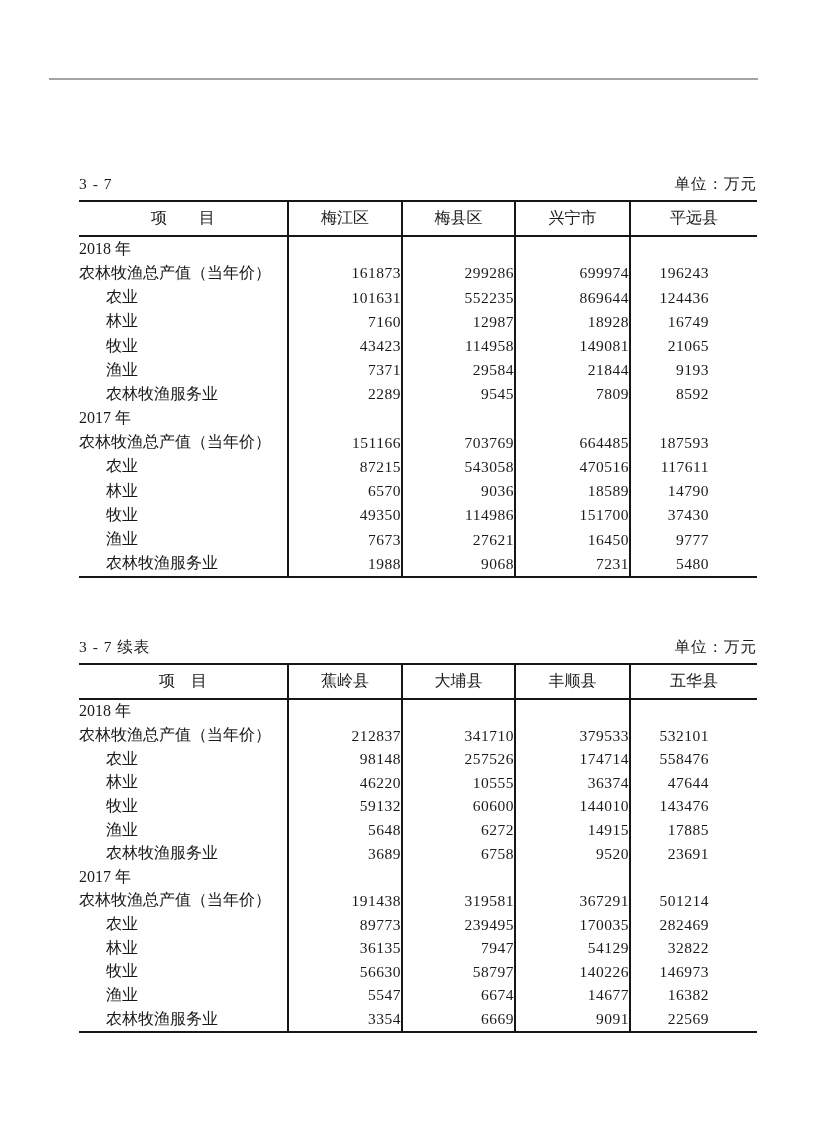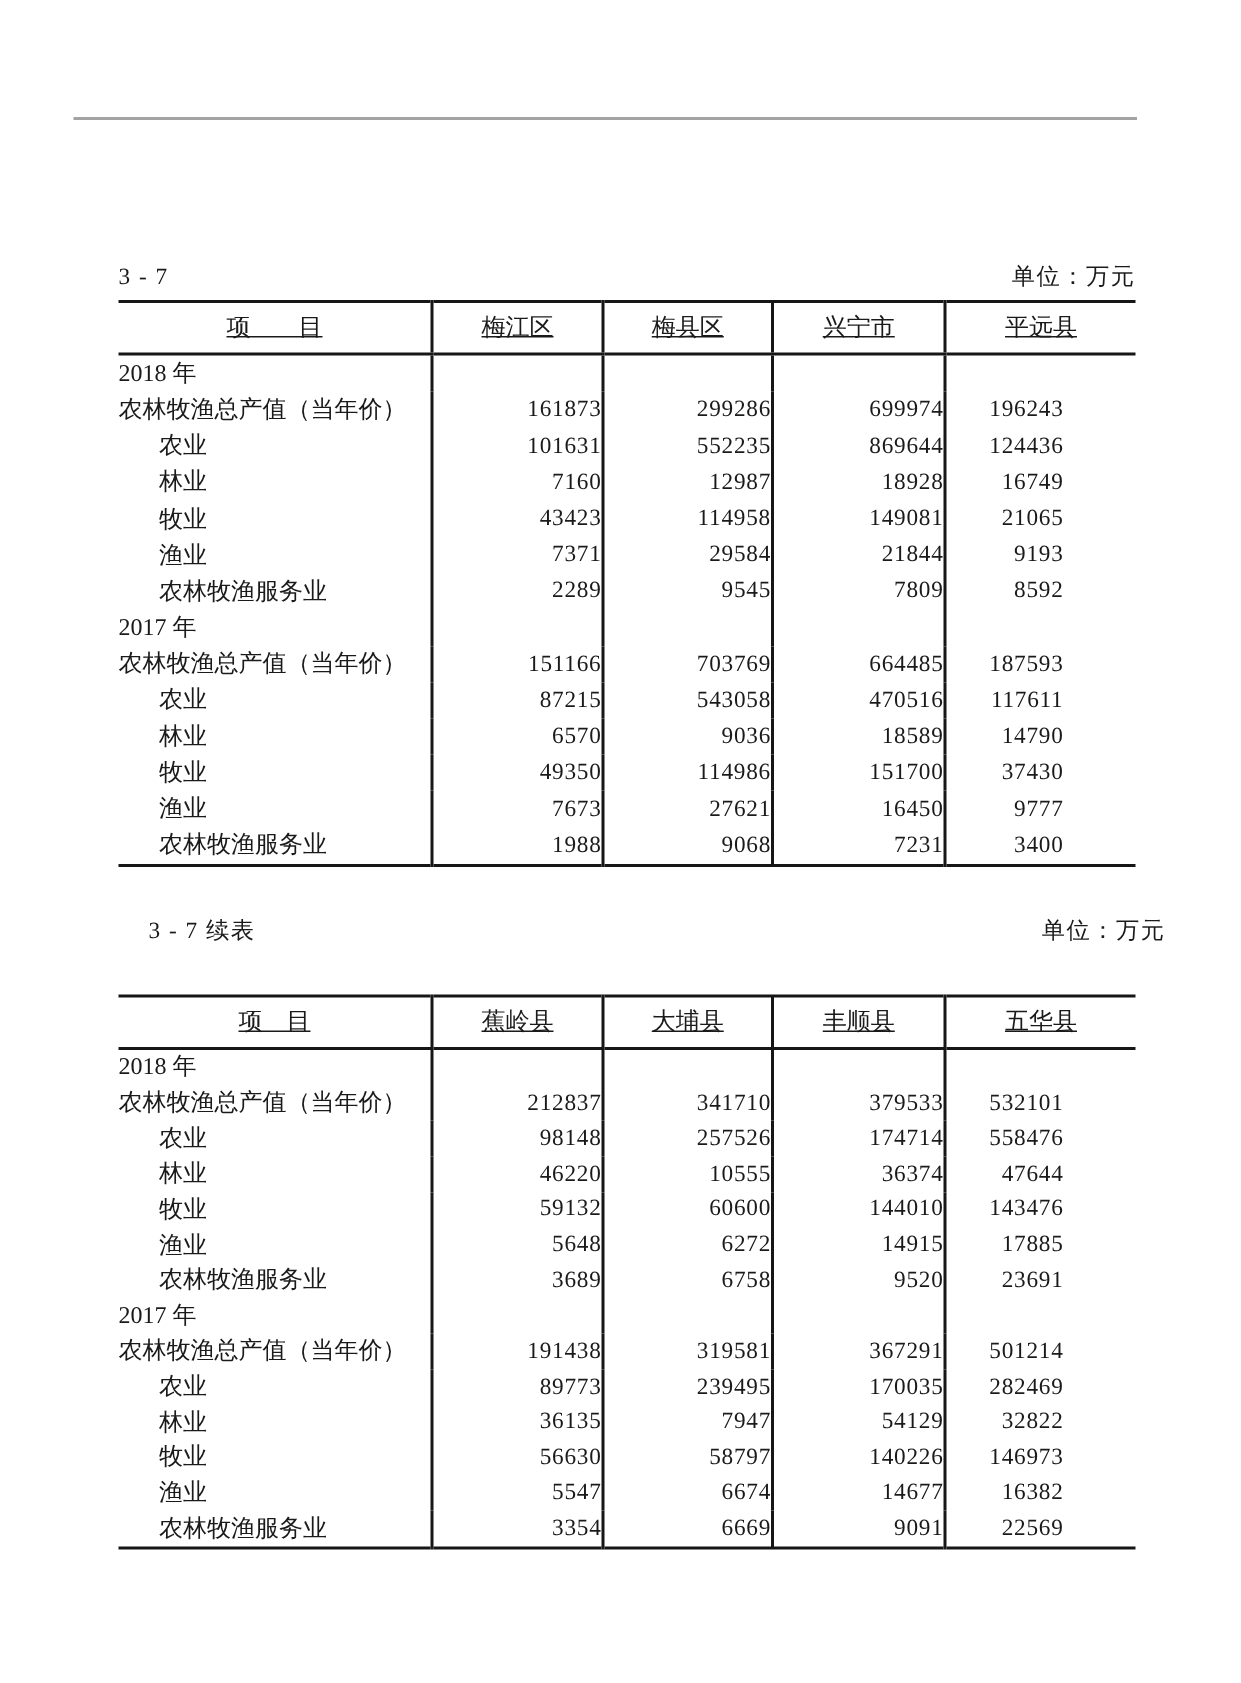"项 目" table.stat thead tr { text-decoration: underline -> none }
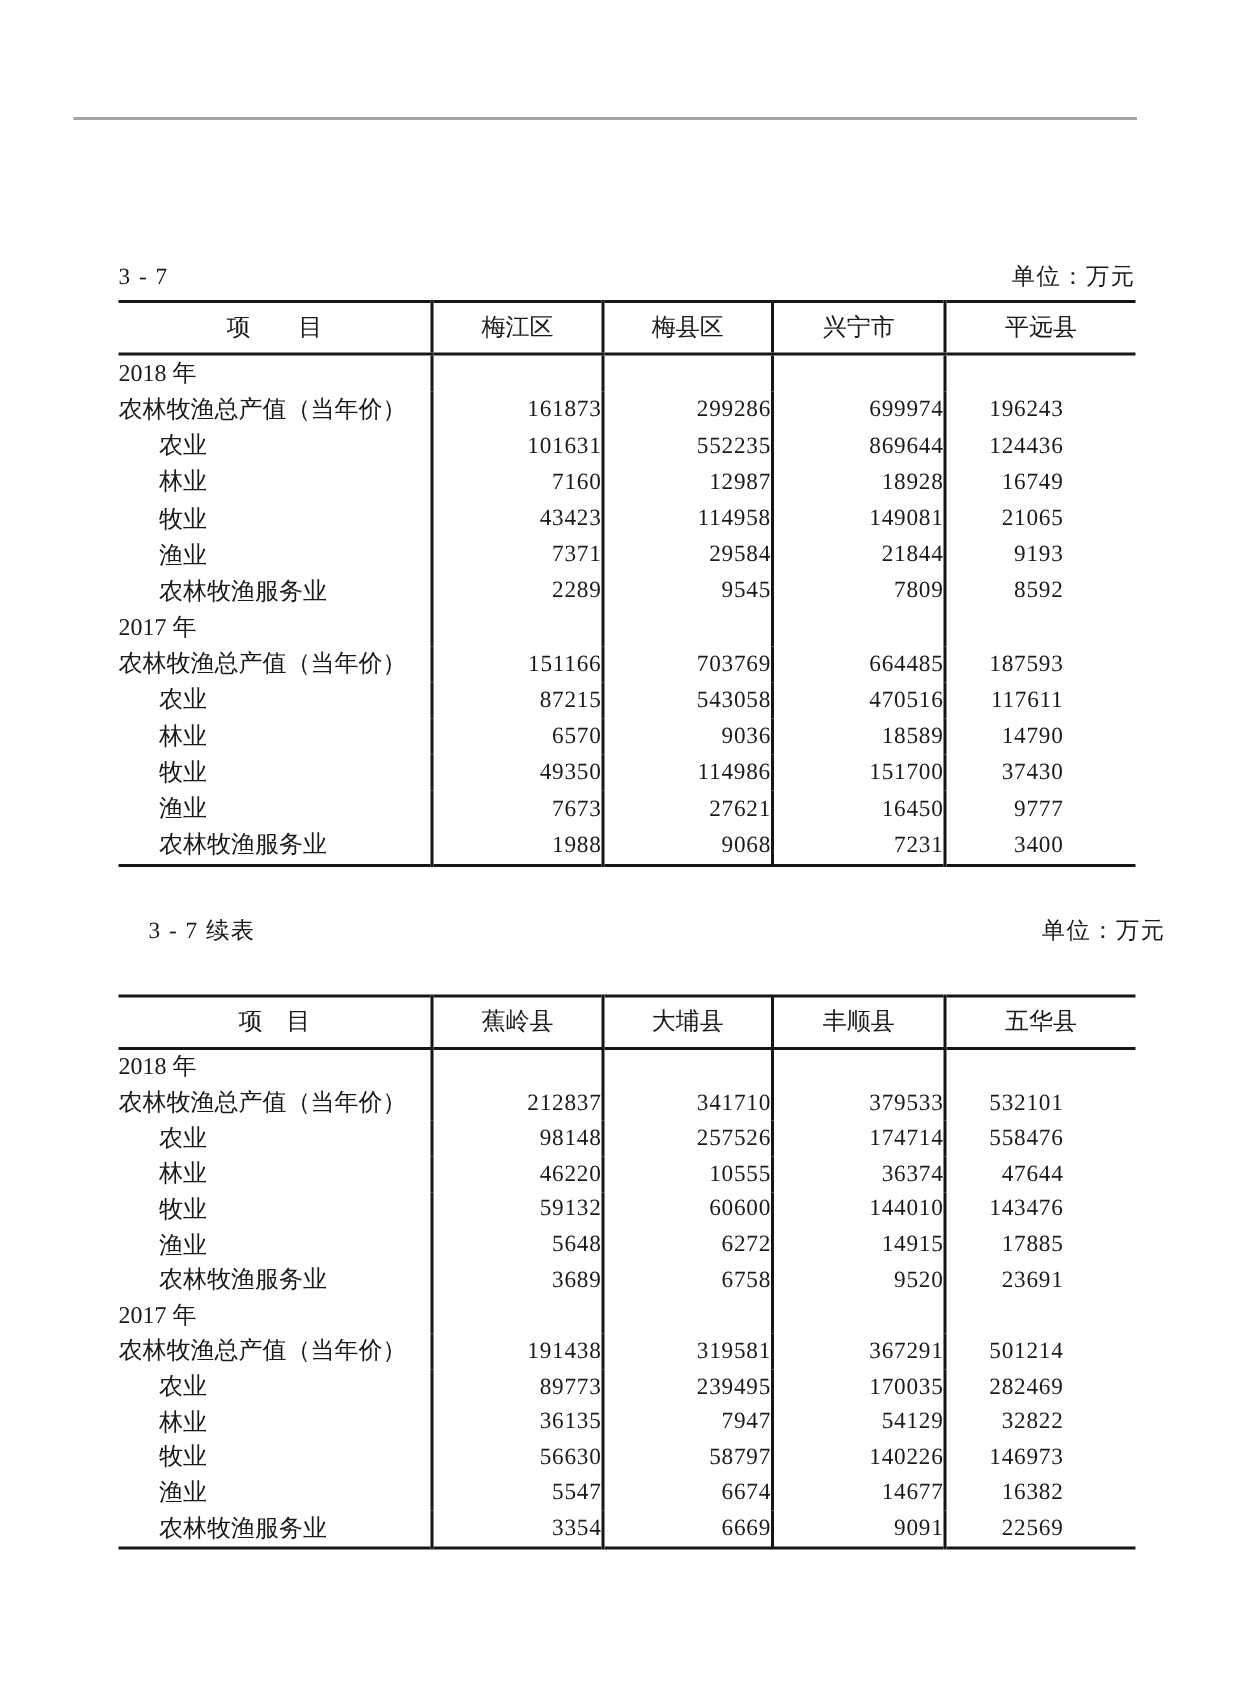"3400" td.v { text: 3400 -> 5480 }
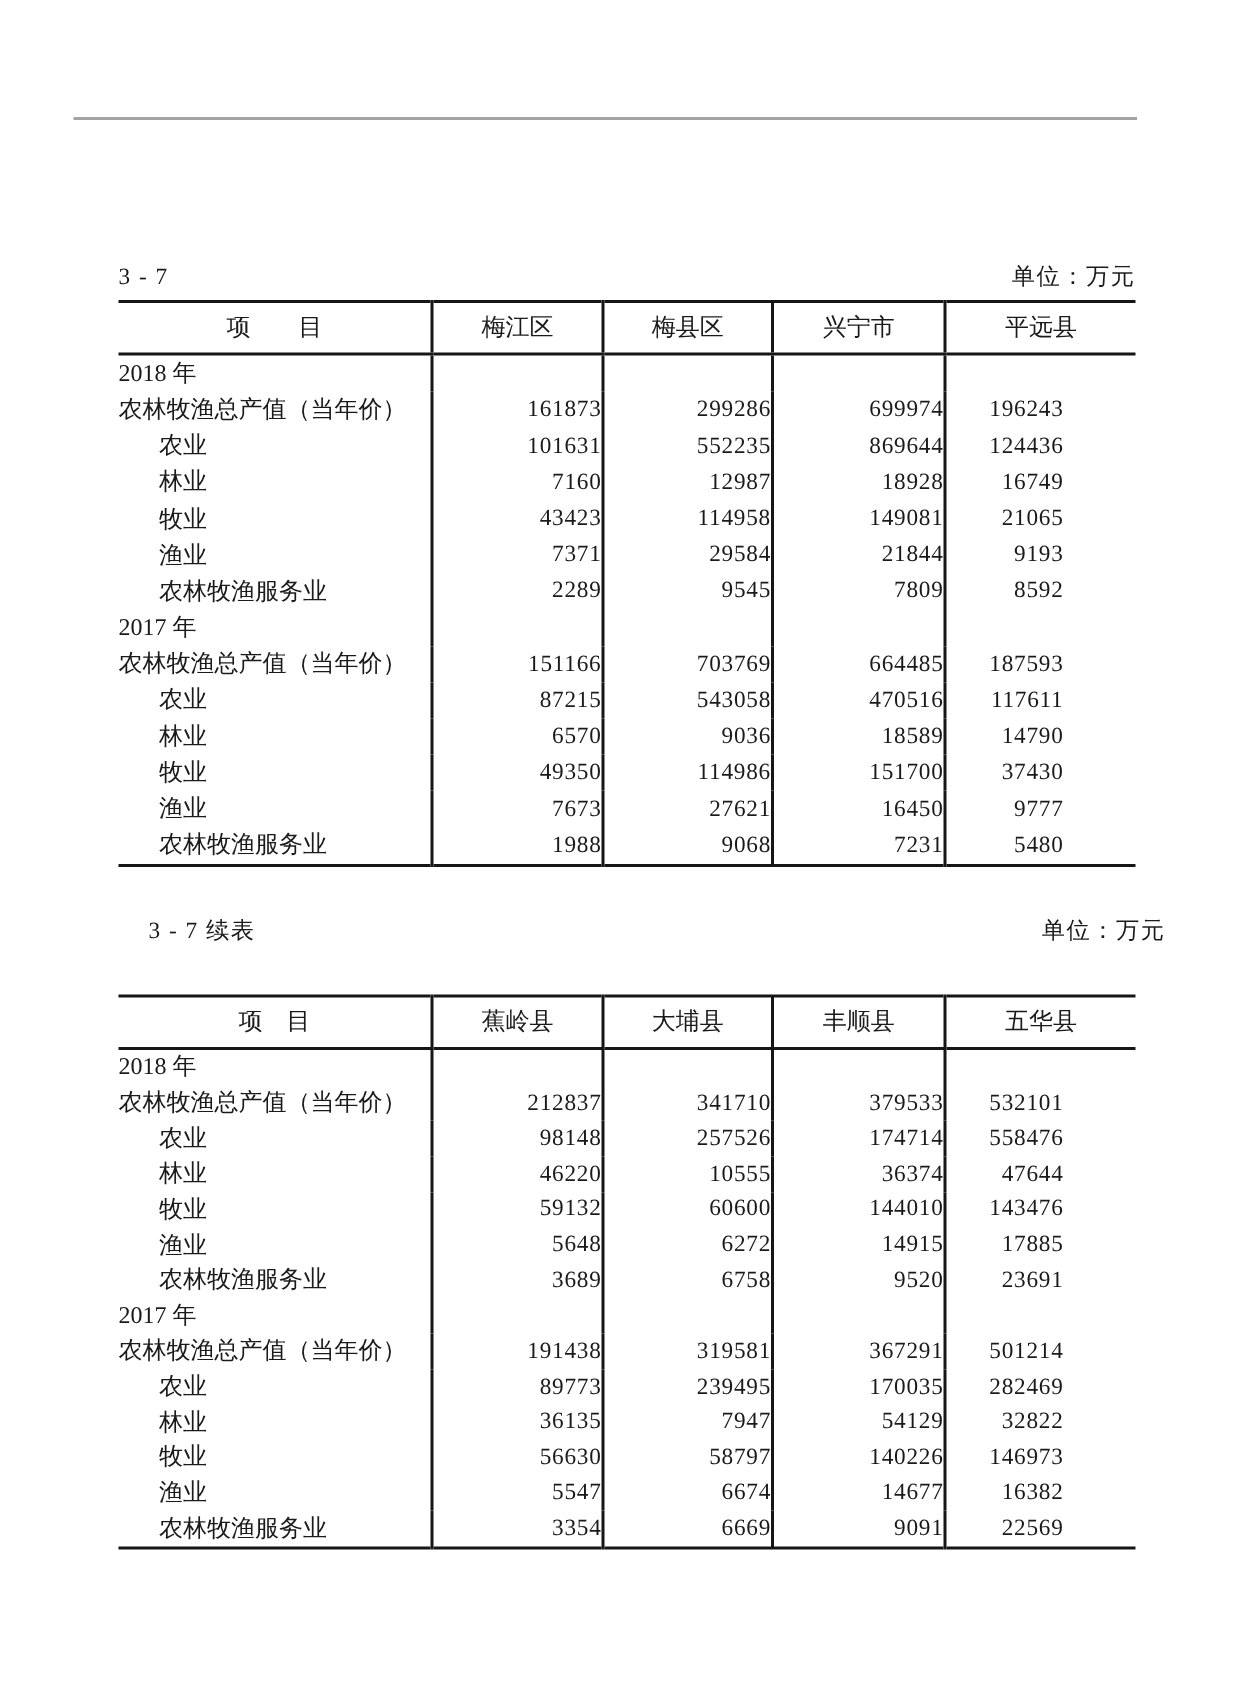"3 - 7 续表" .caption.c2 { margin-left: 20px -> none; top: 610px -> 637px }
